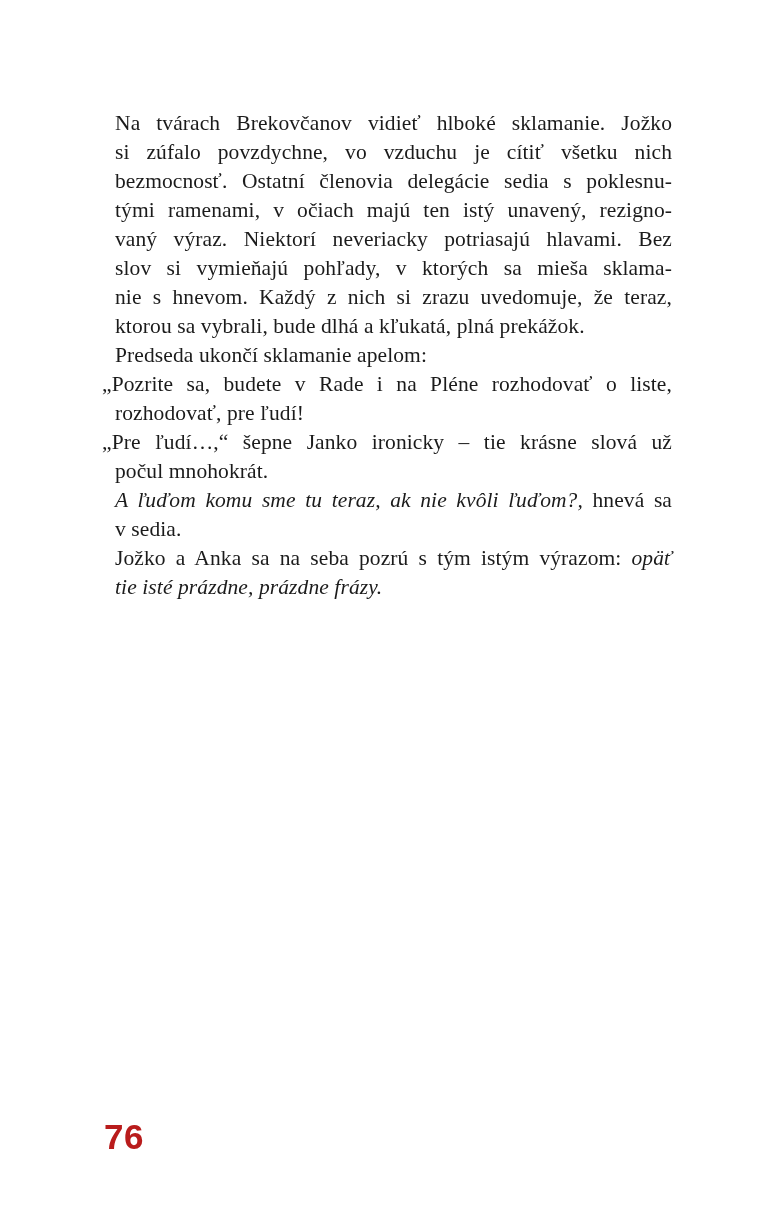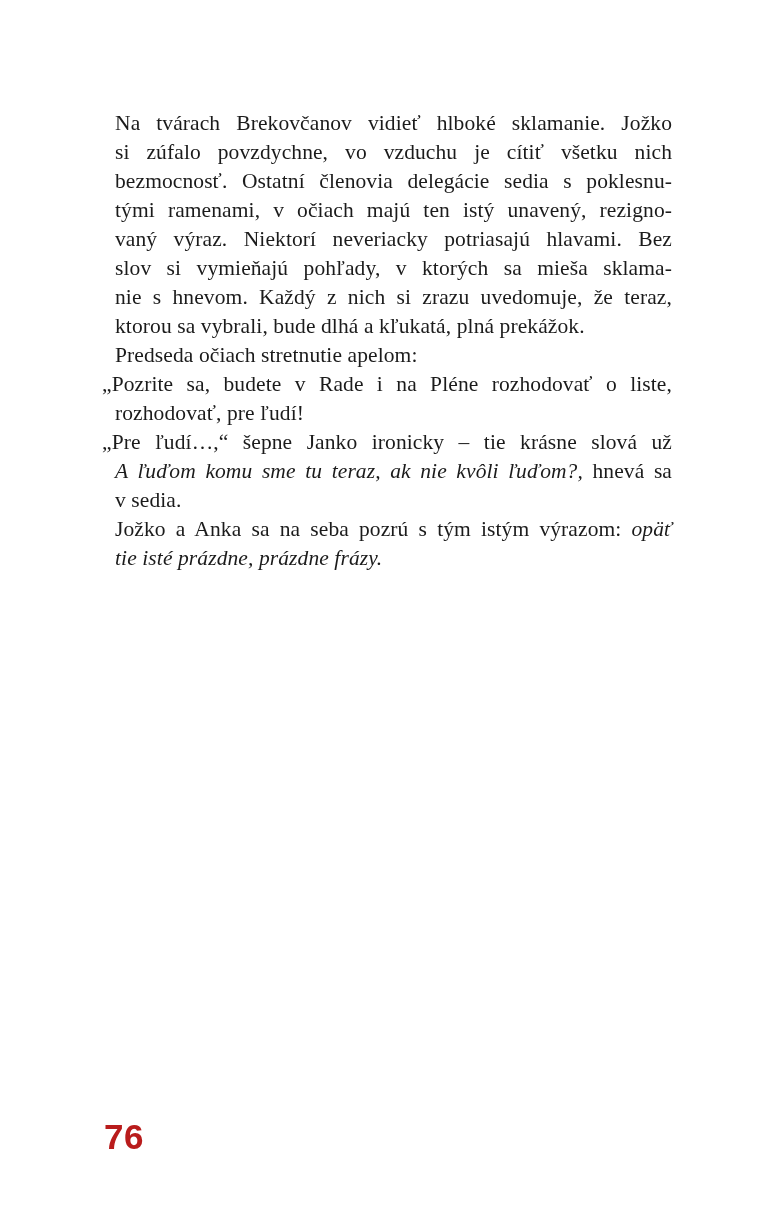"Predseda očiach stretnutie apelom:" span { text: očiach stretnutie -> ukončí sklamanie }
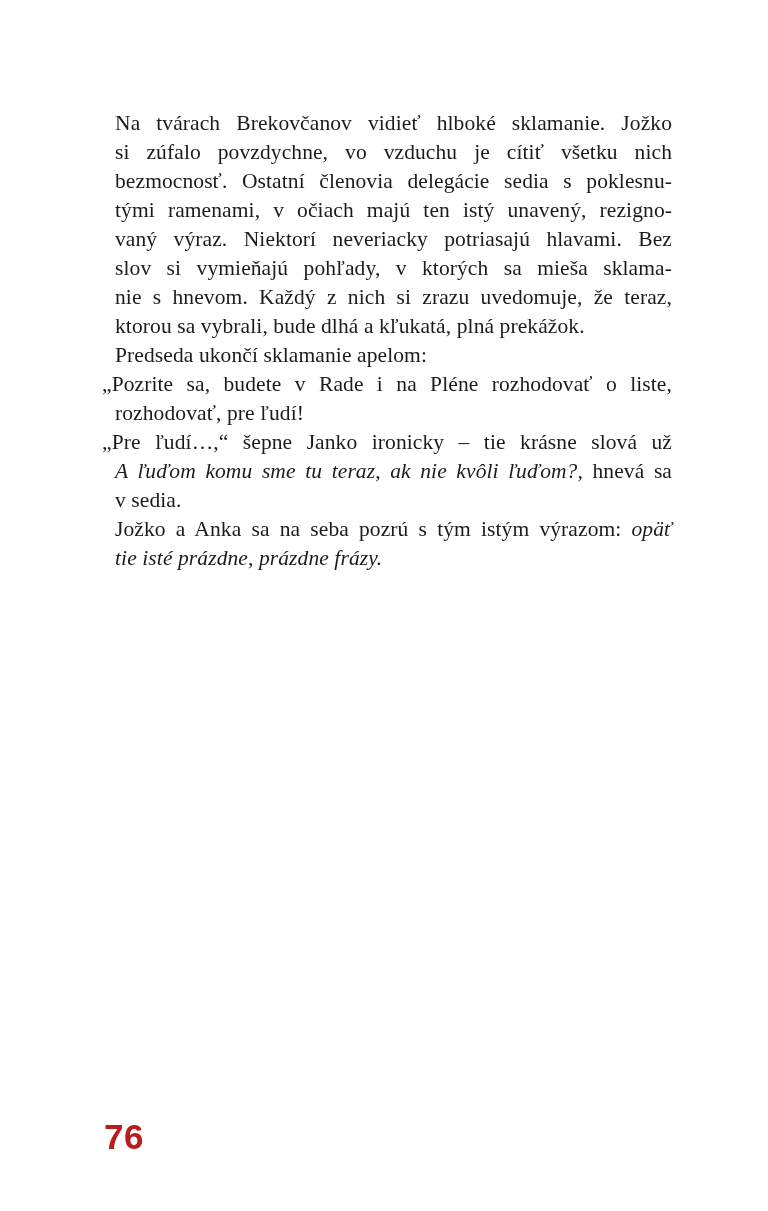"počul mnohokrát." div.line { html: none -> <div><span>počul mnohokrát.</span></div> }
